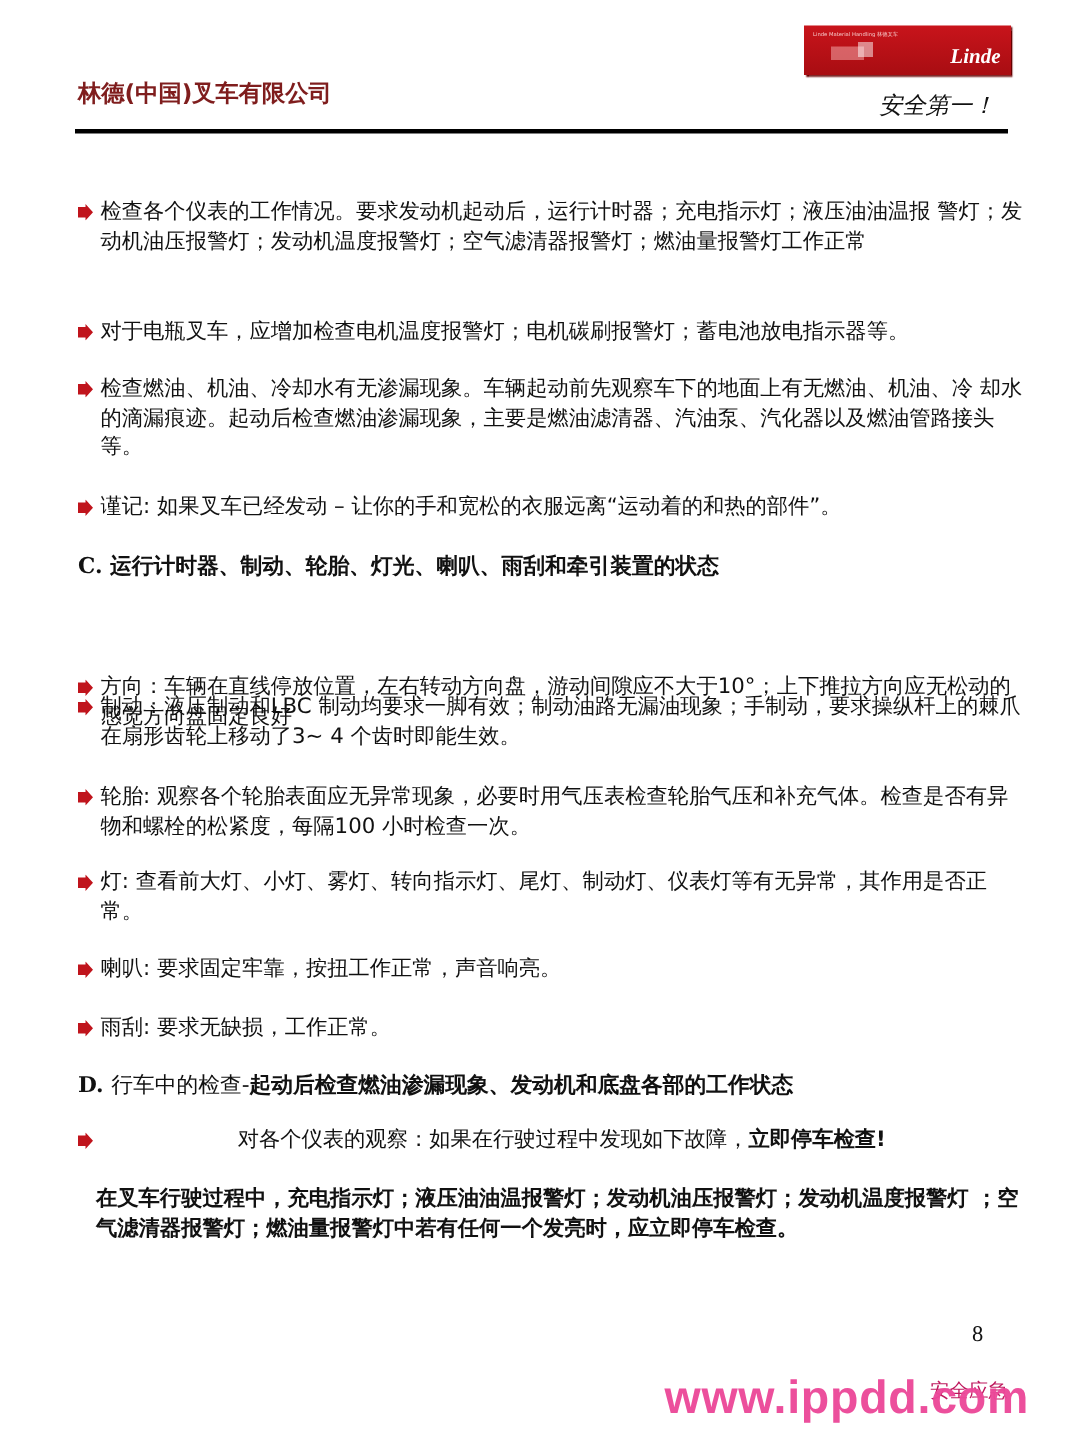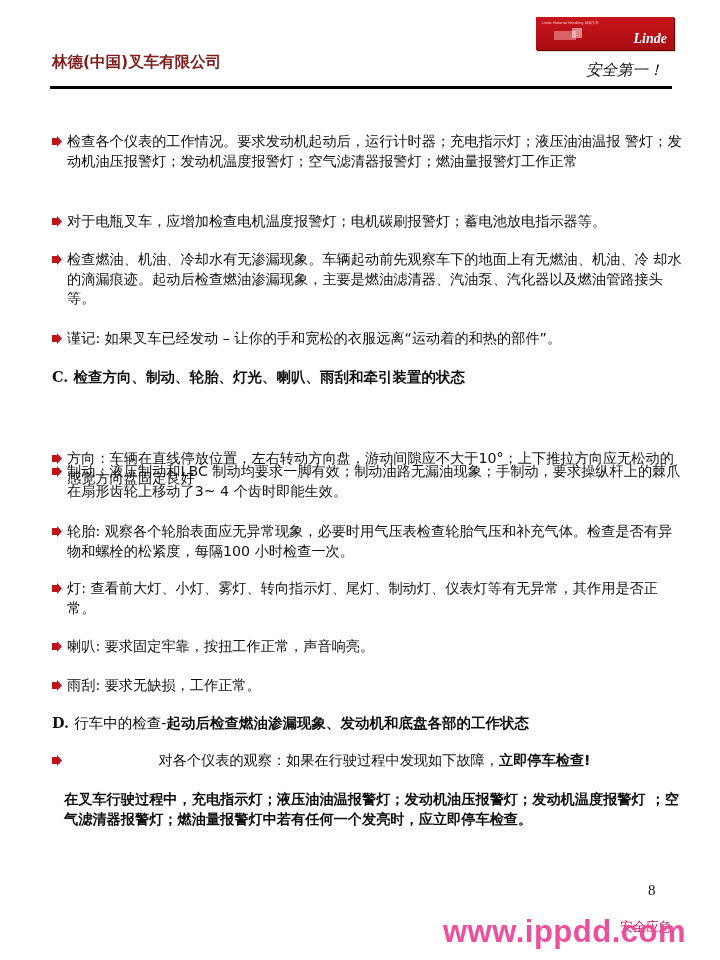"C. 检查方向、制动、轮胎、灯光、喇叭、雨刮和牵引装置的状态" div.heading { text: 检查方向 -> 运行计时器 }
